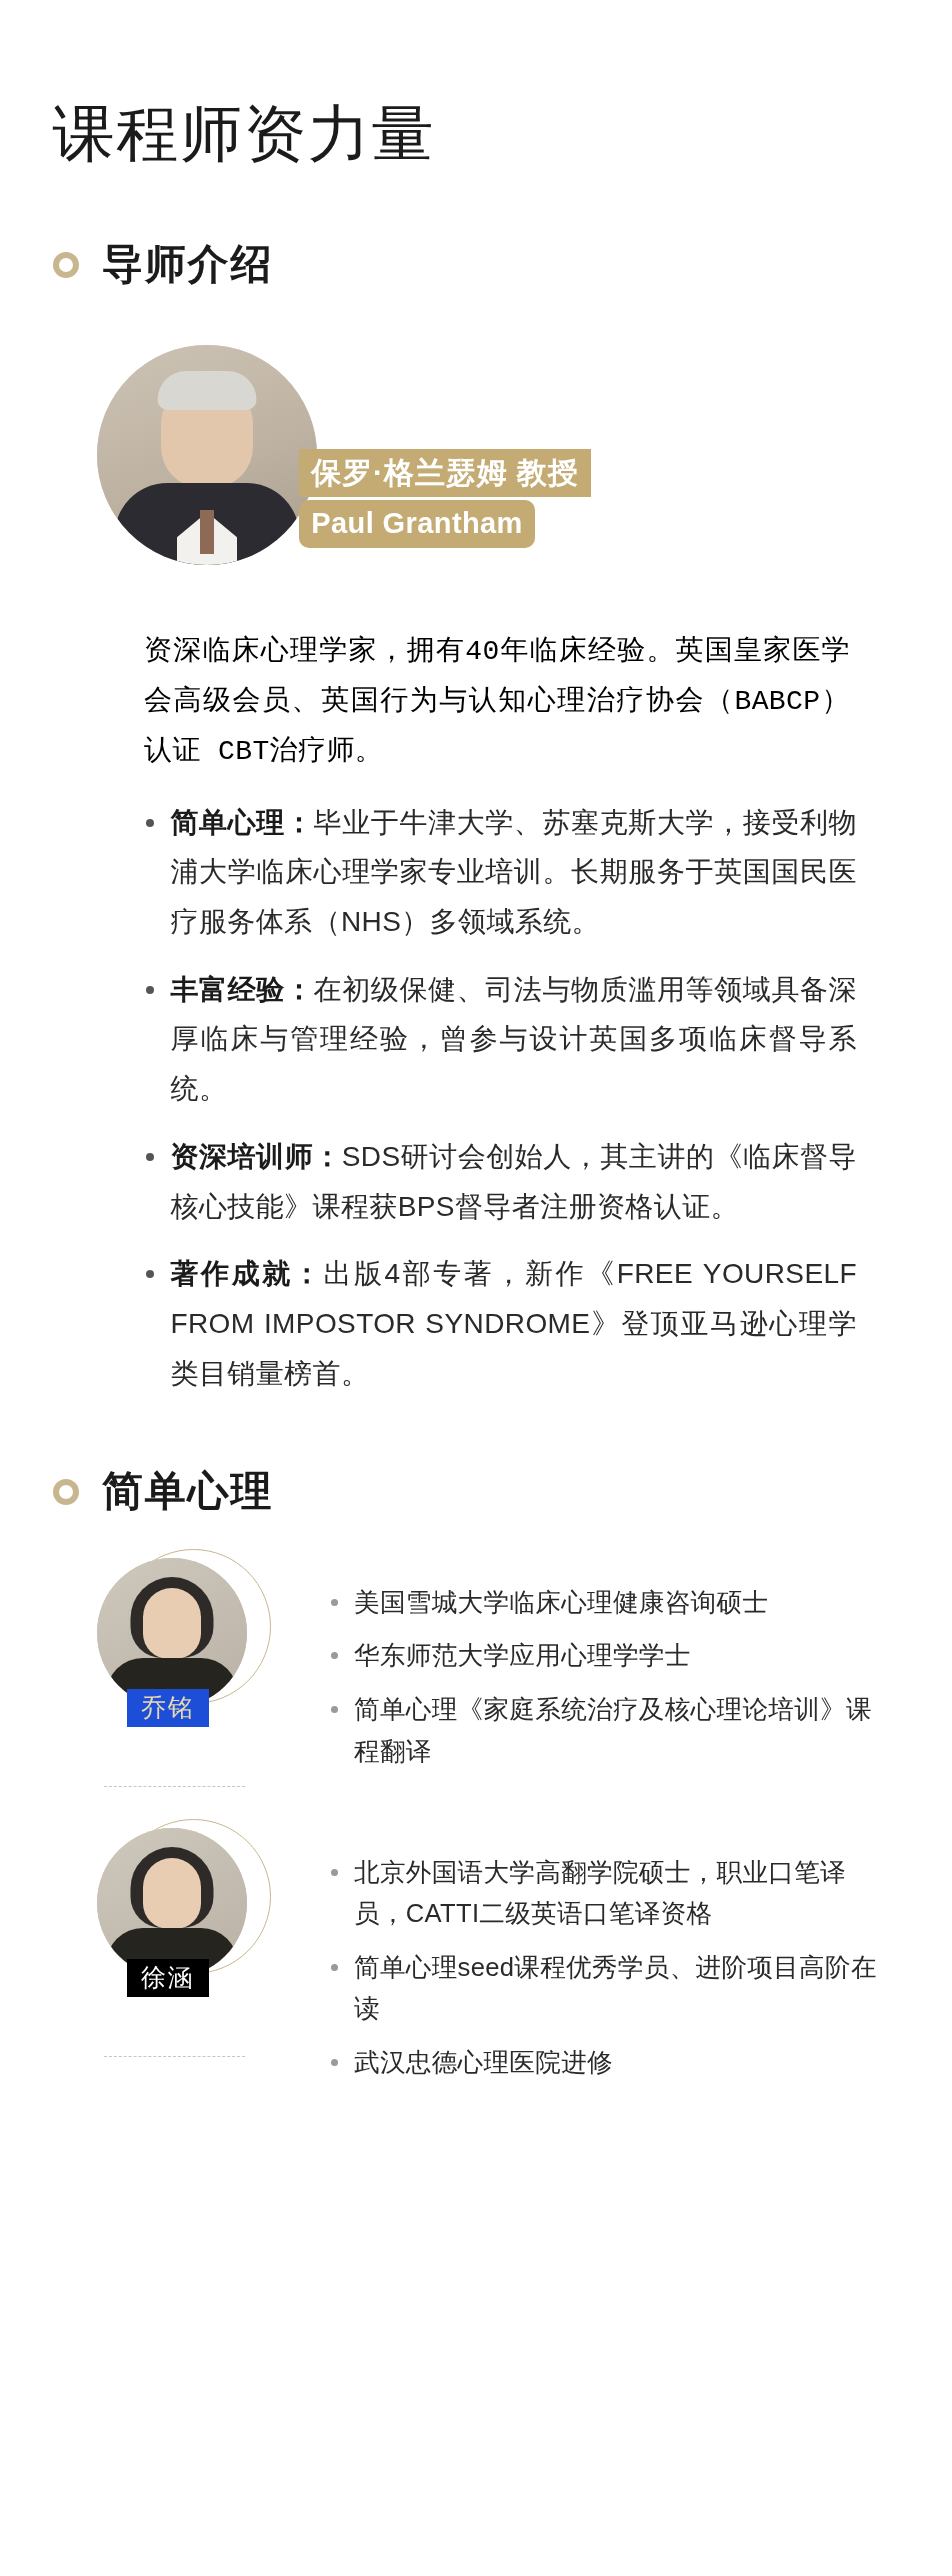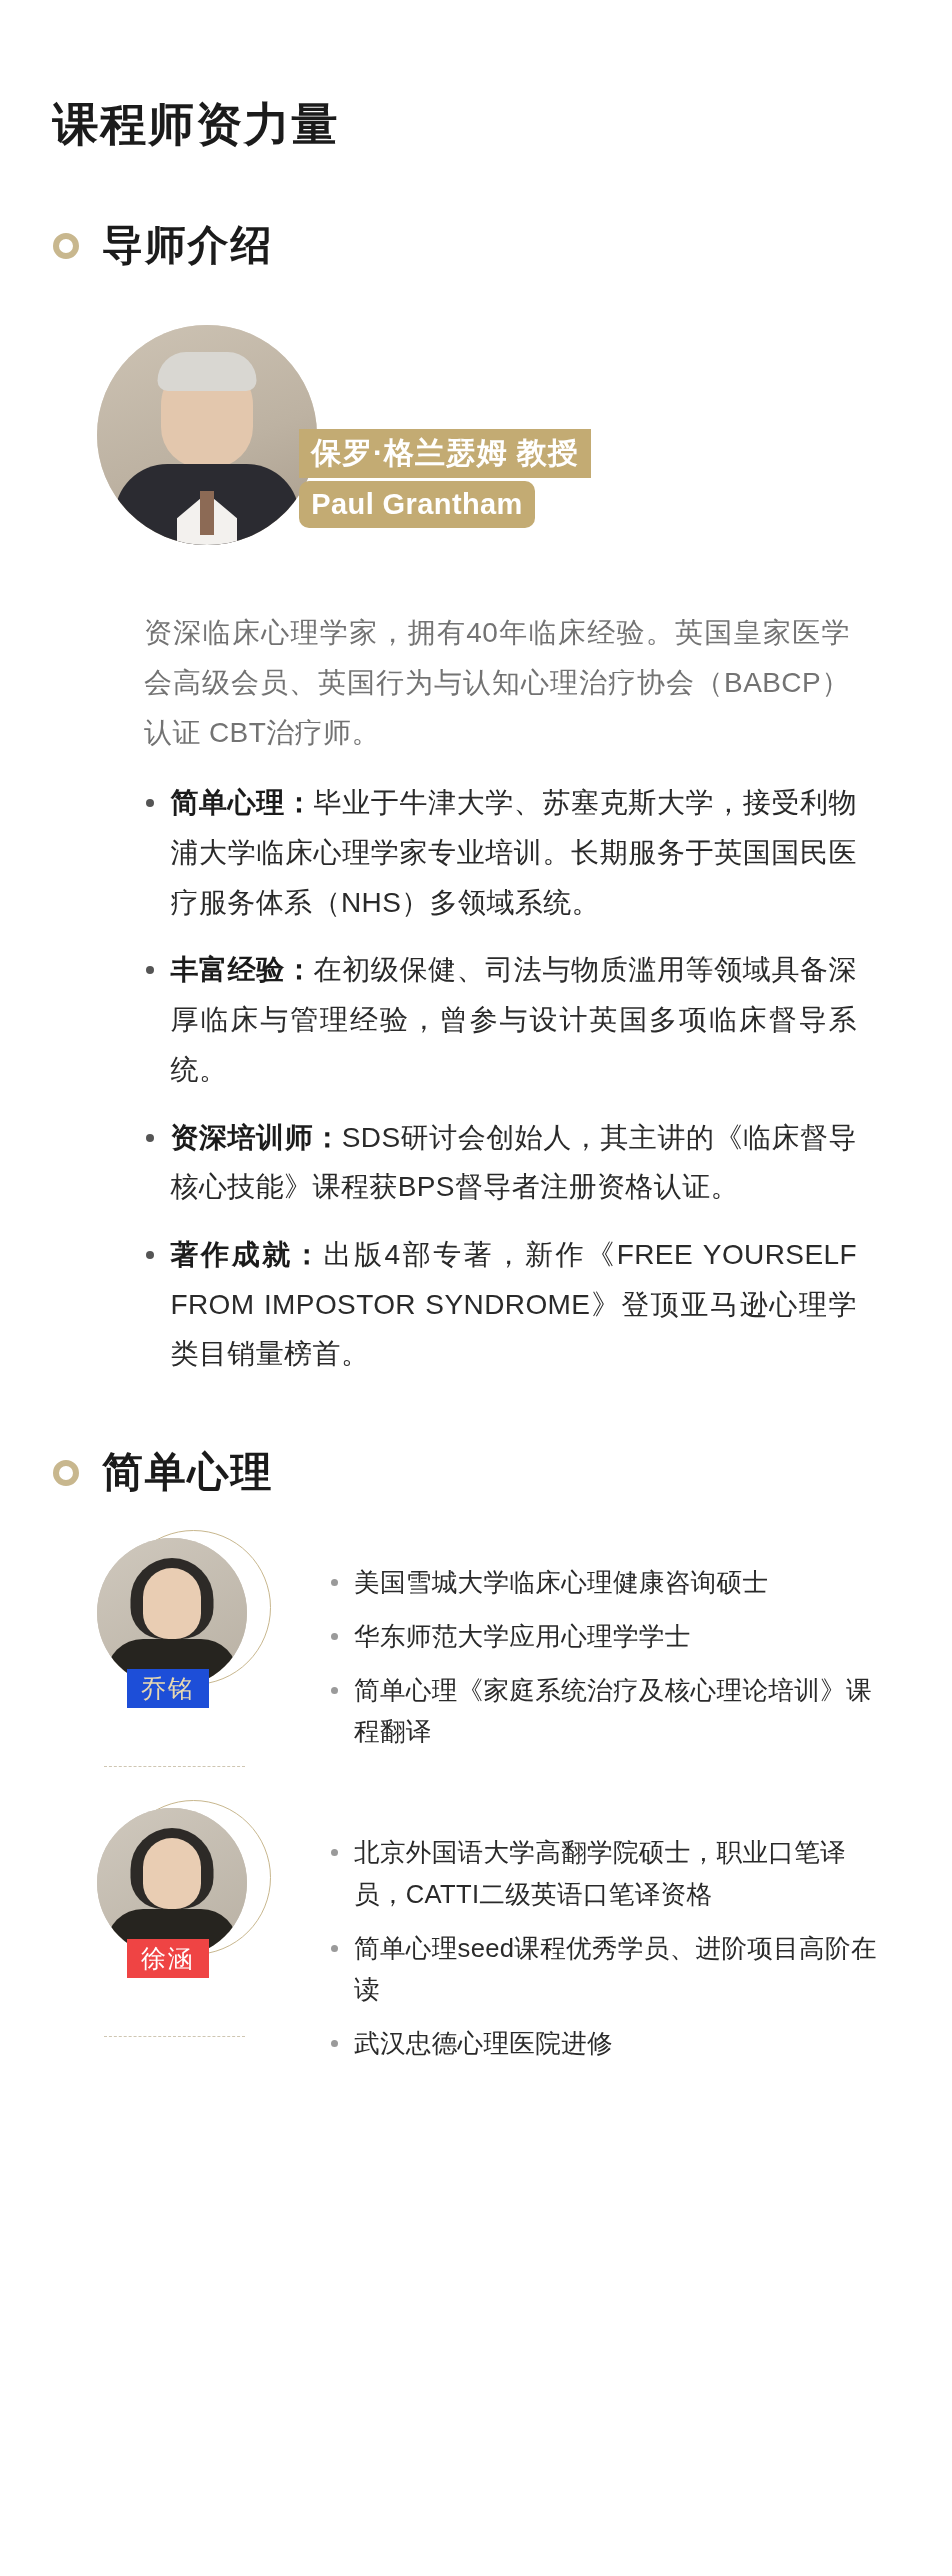"课程师资力量" .main-title { font-size: 46px -> 62px; font-weight: bold -> normal }
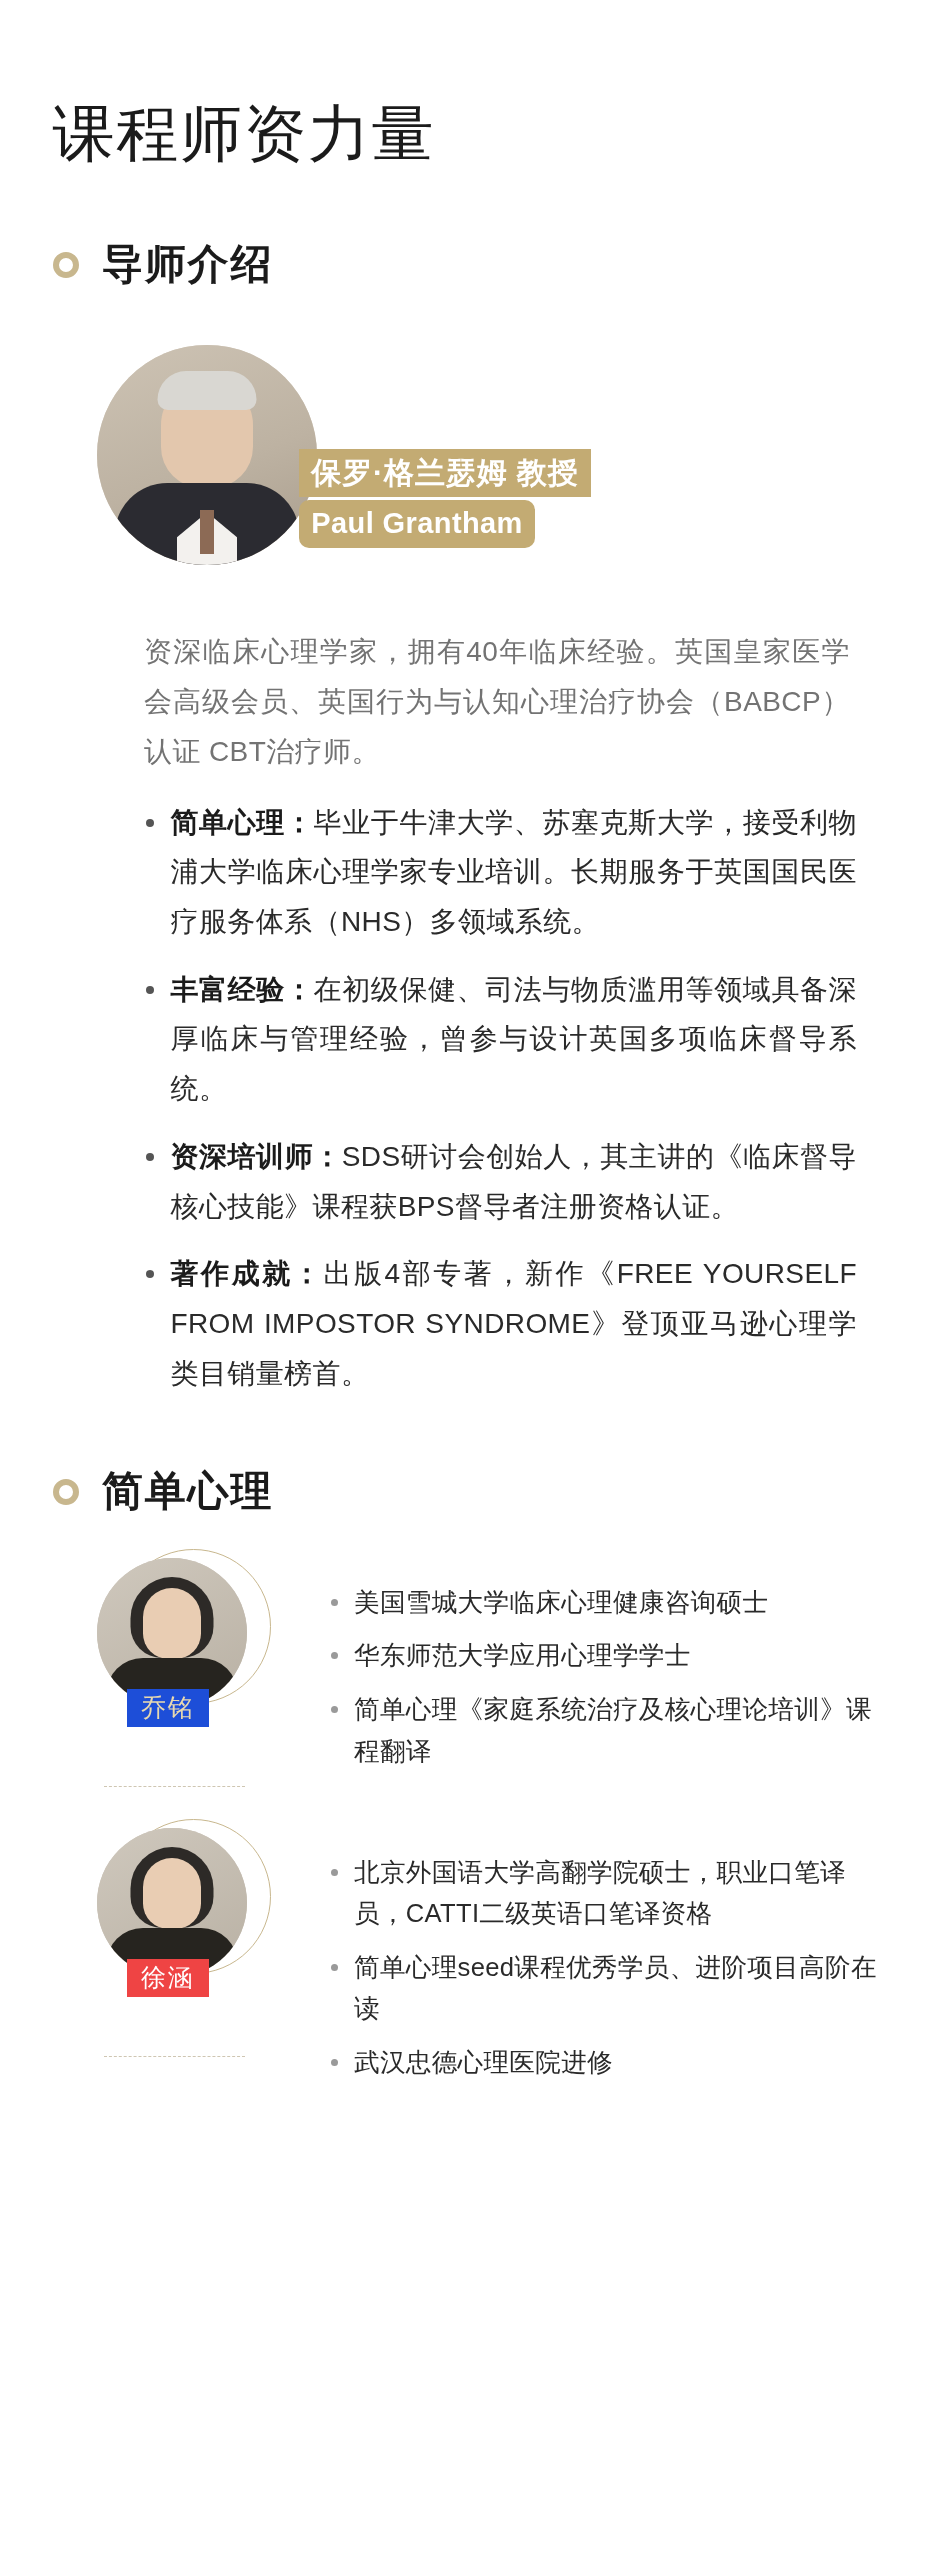"资深临床心理学家，拥有40年临床经验。英国皇家医学会高级会员、英国行为与认知心理" .para { color: #737373 -> #000000; font-family: none -> Liberation Mono, monospace }
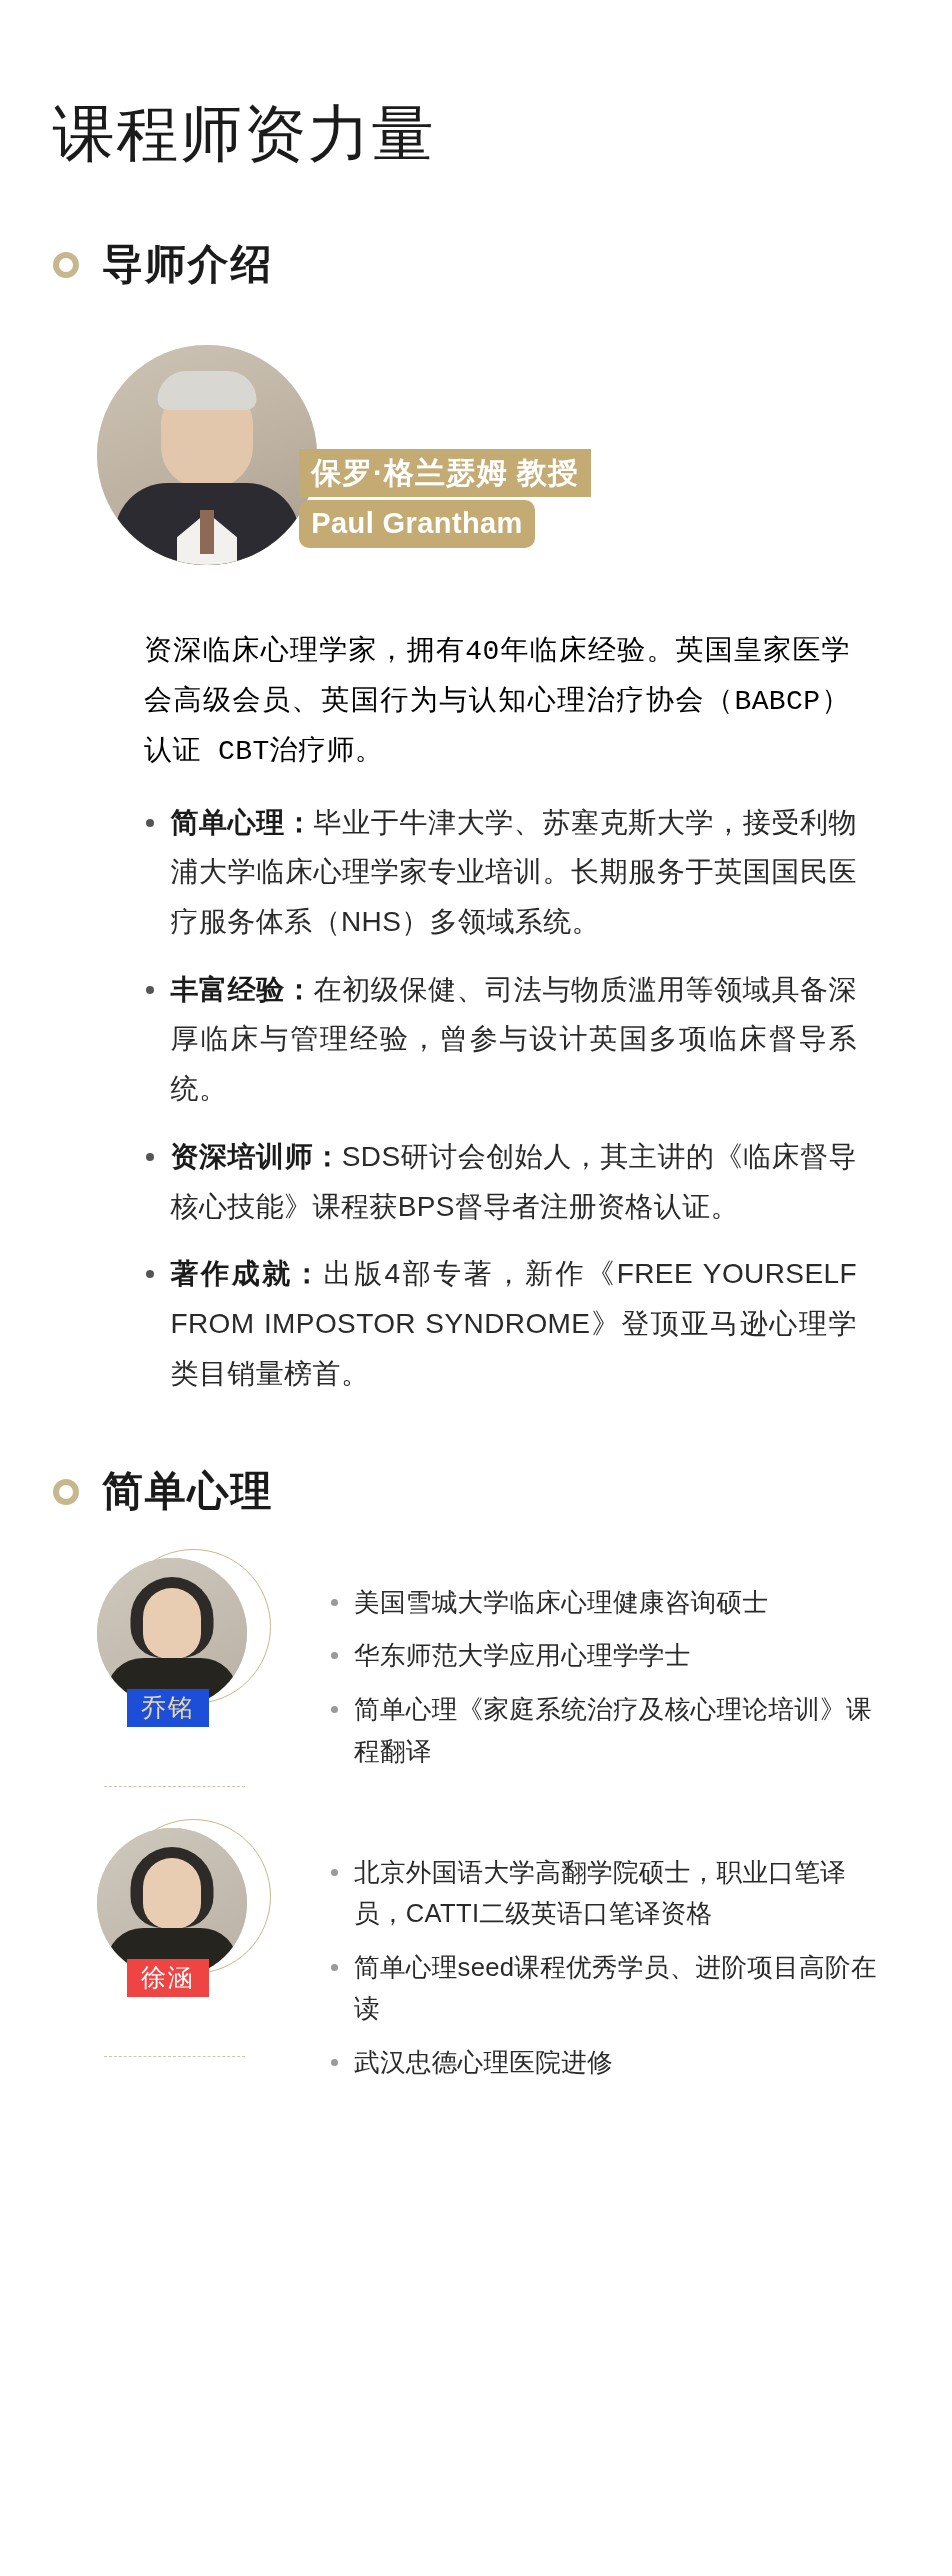"徐涵" .t-name.gold { background: #ef4444 -> #000000 }
